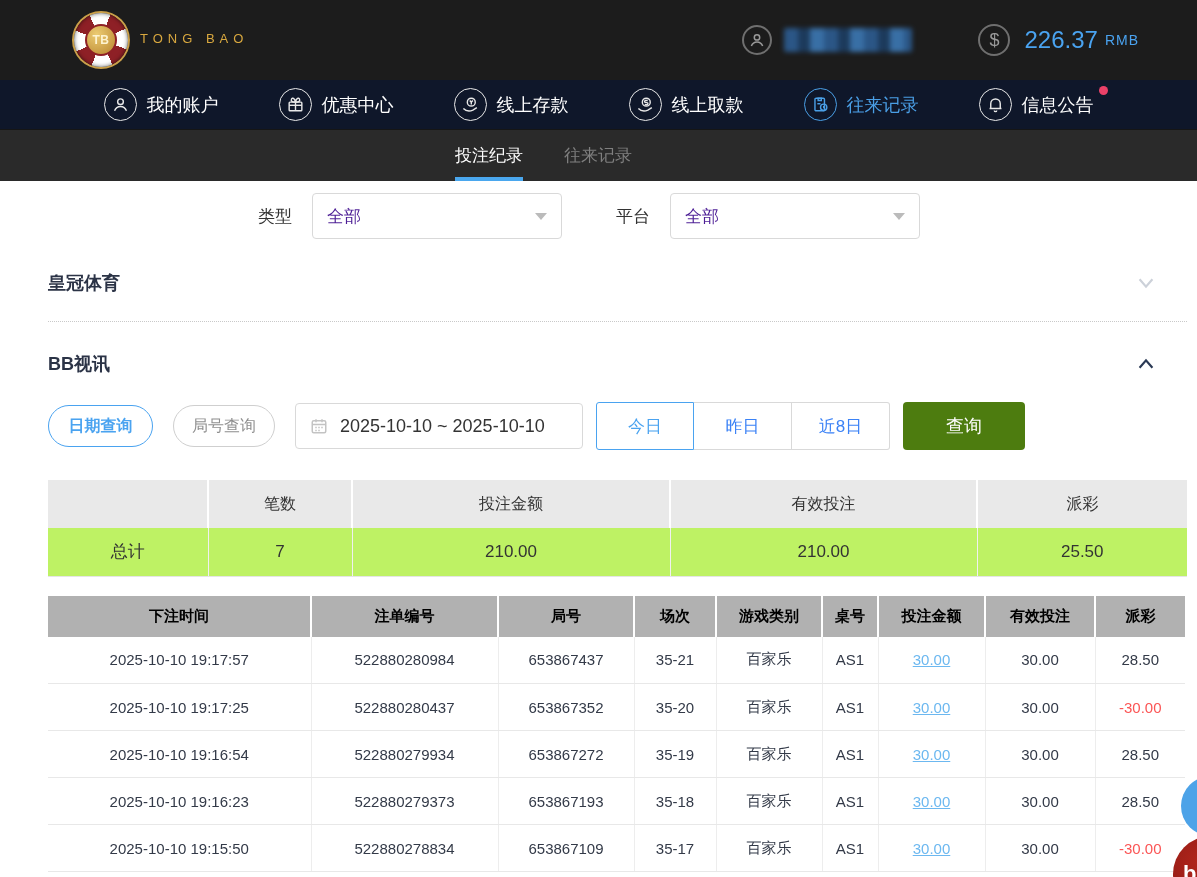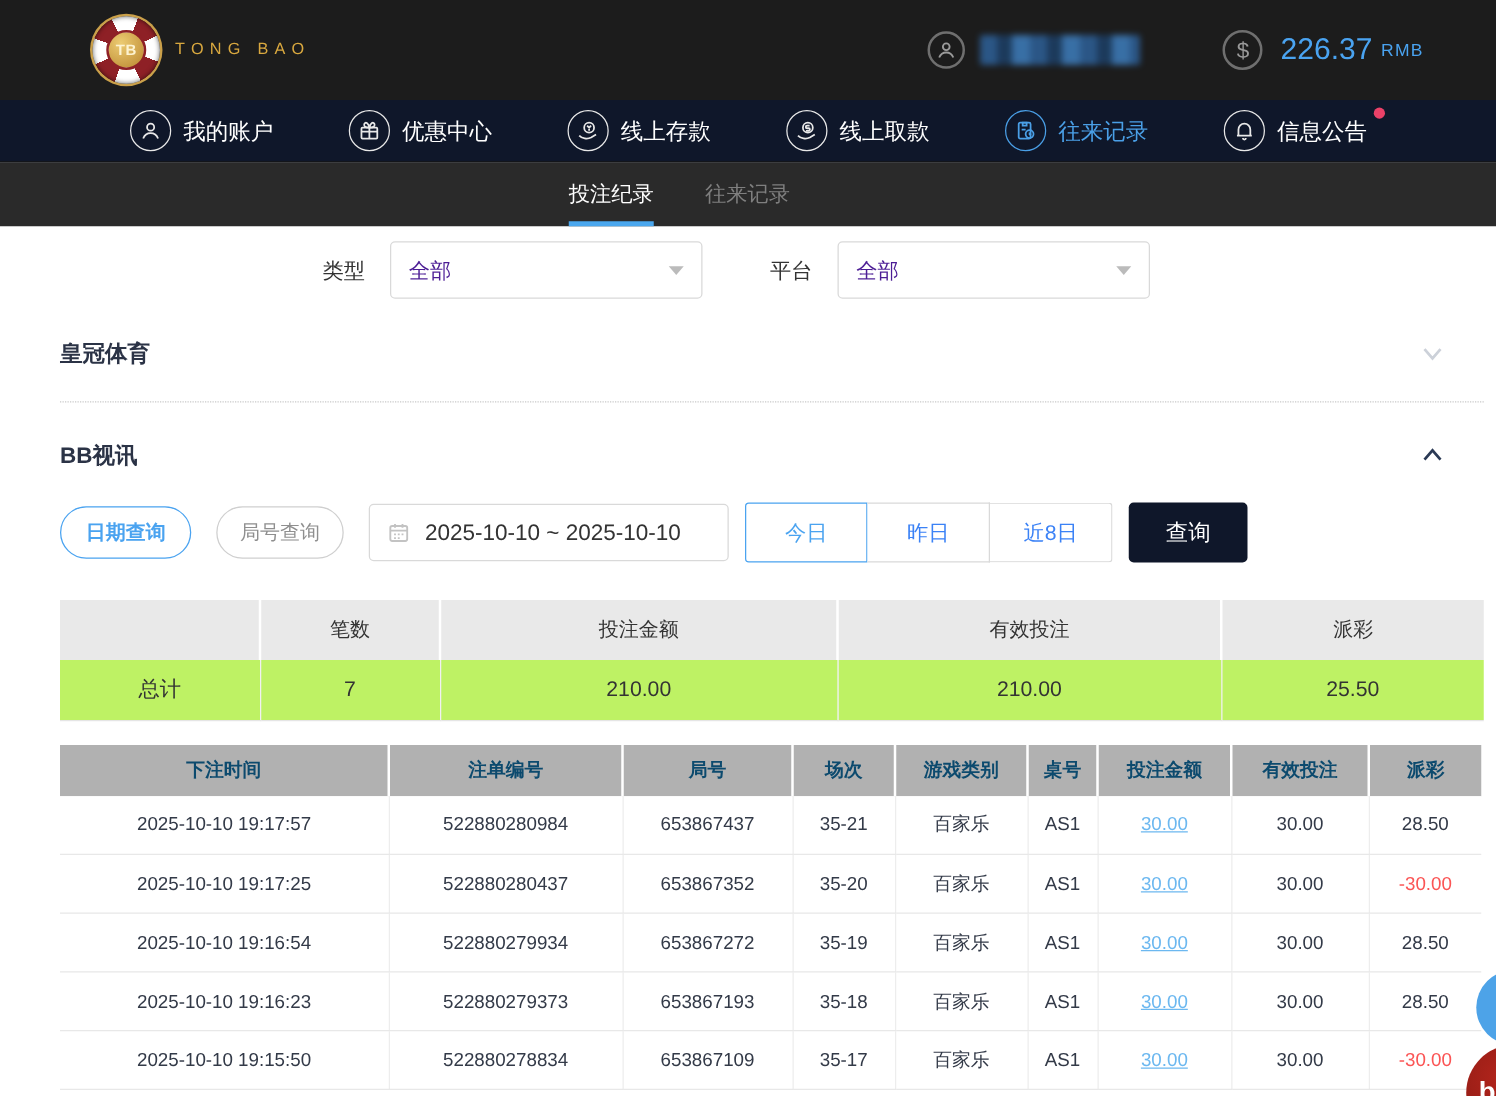"查询" .search-btn { background: #0f172a -> #4d7c0f; width: 95px -> 122px }
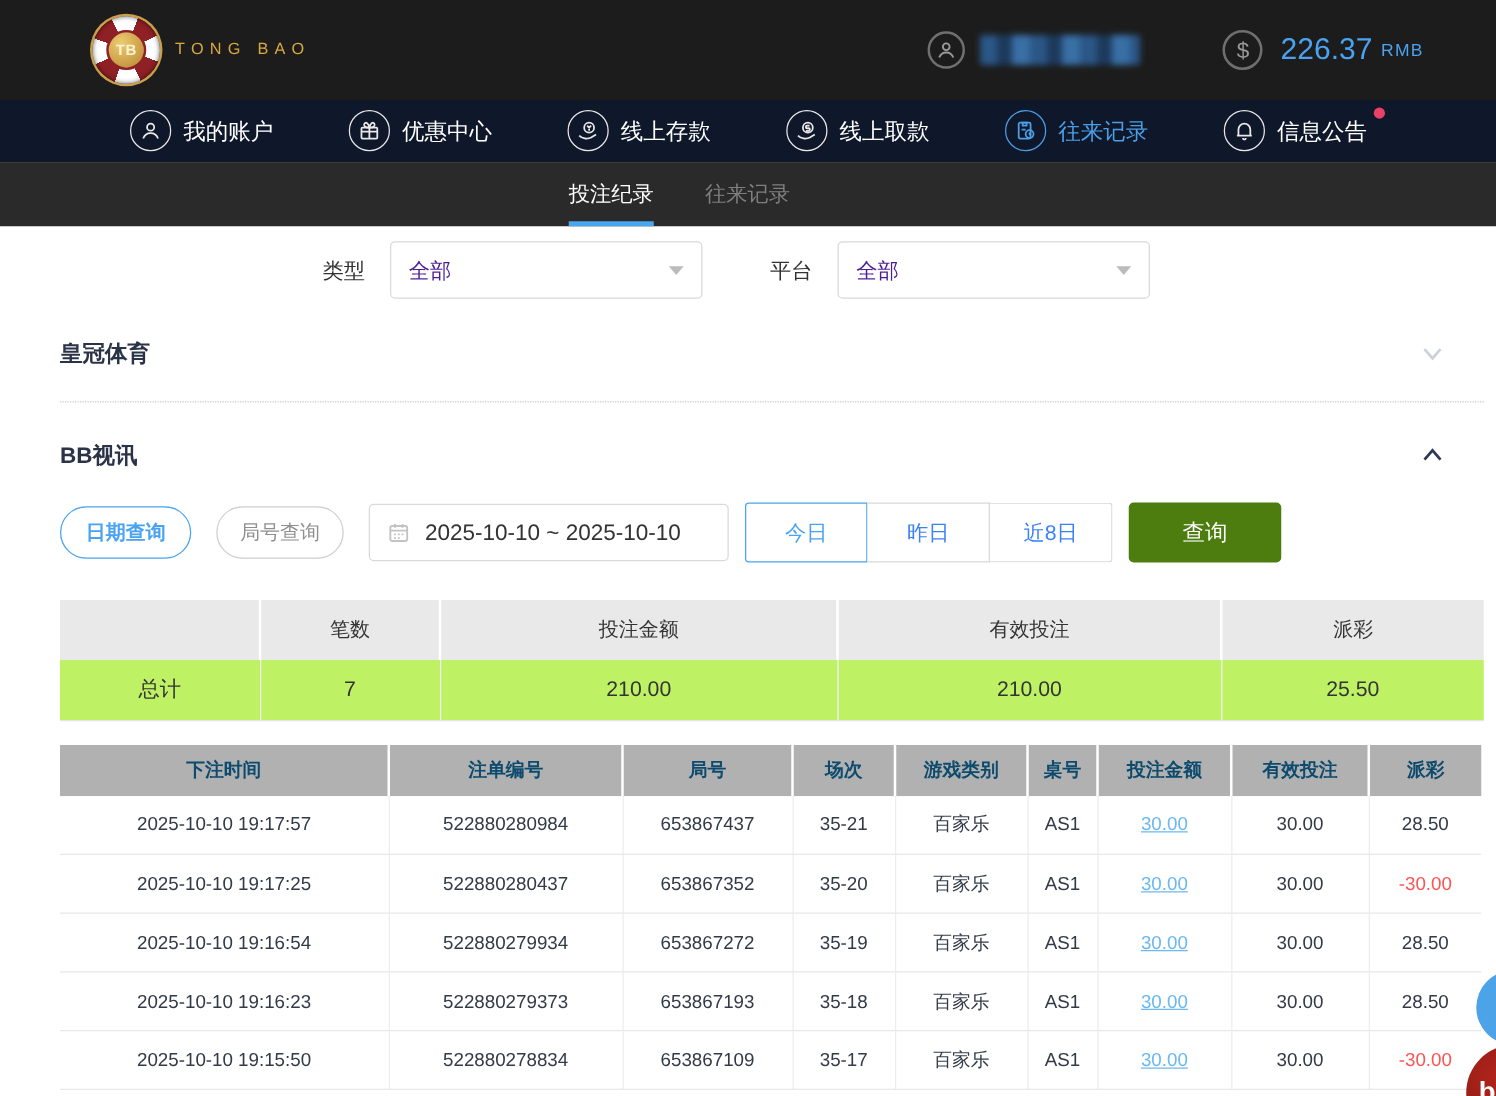"下注时间" .data-table th { color: #0c4a6e -> #000000 }
